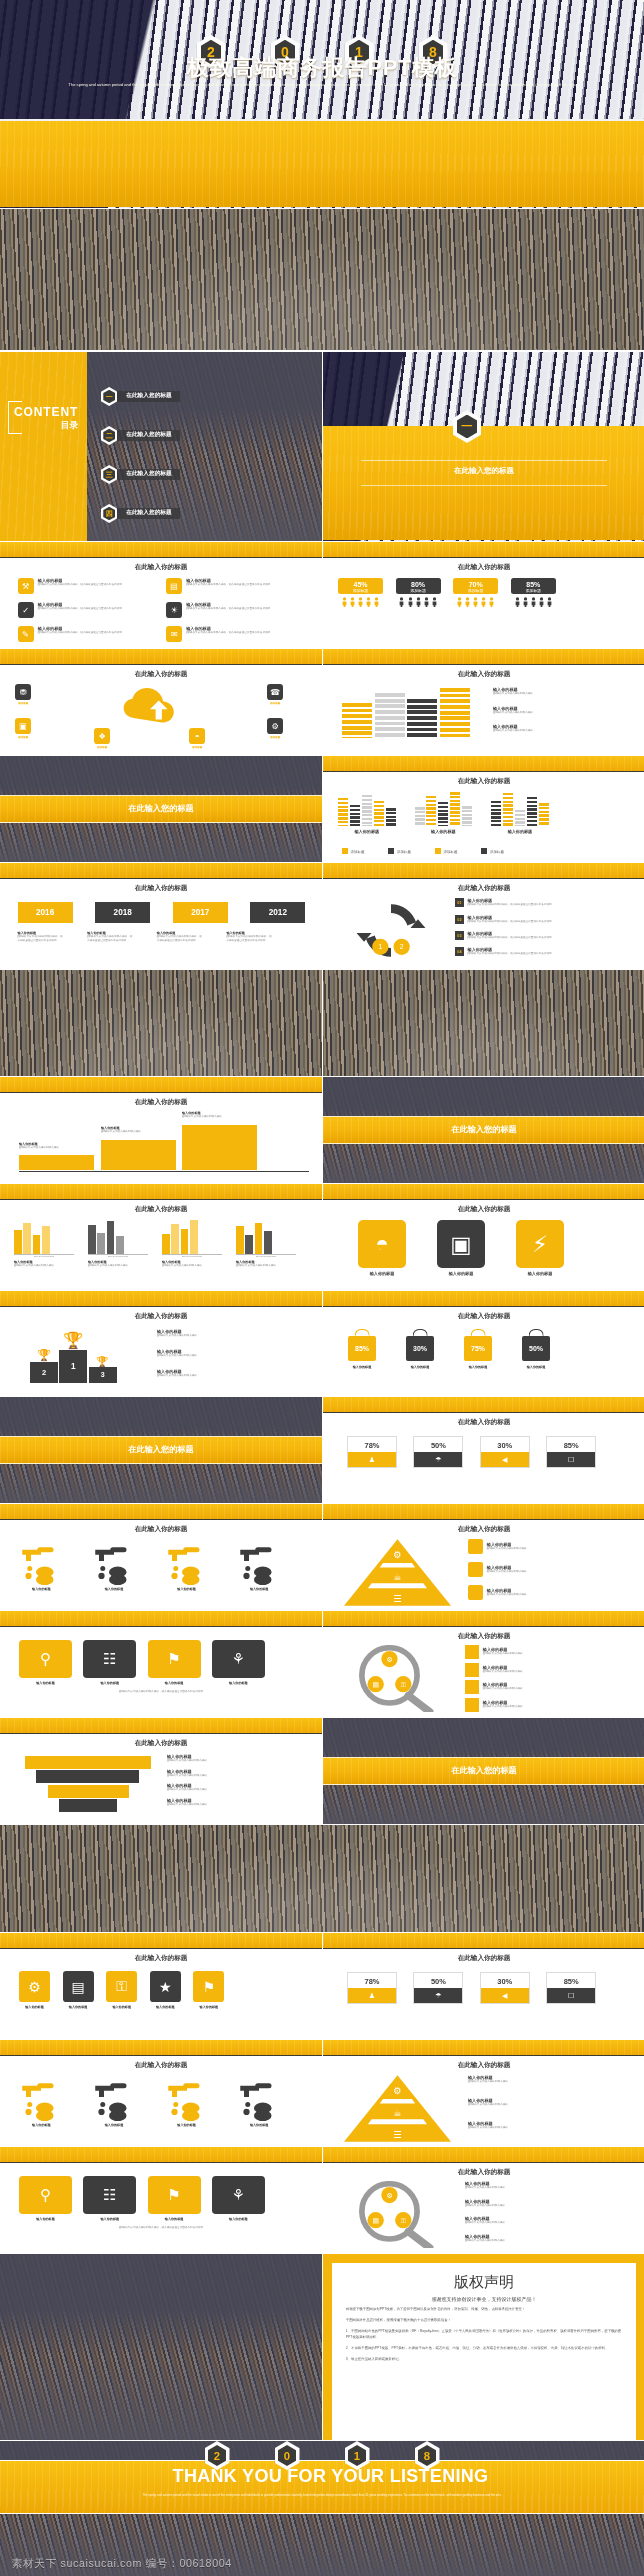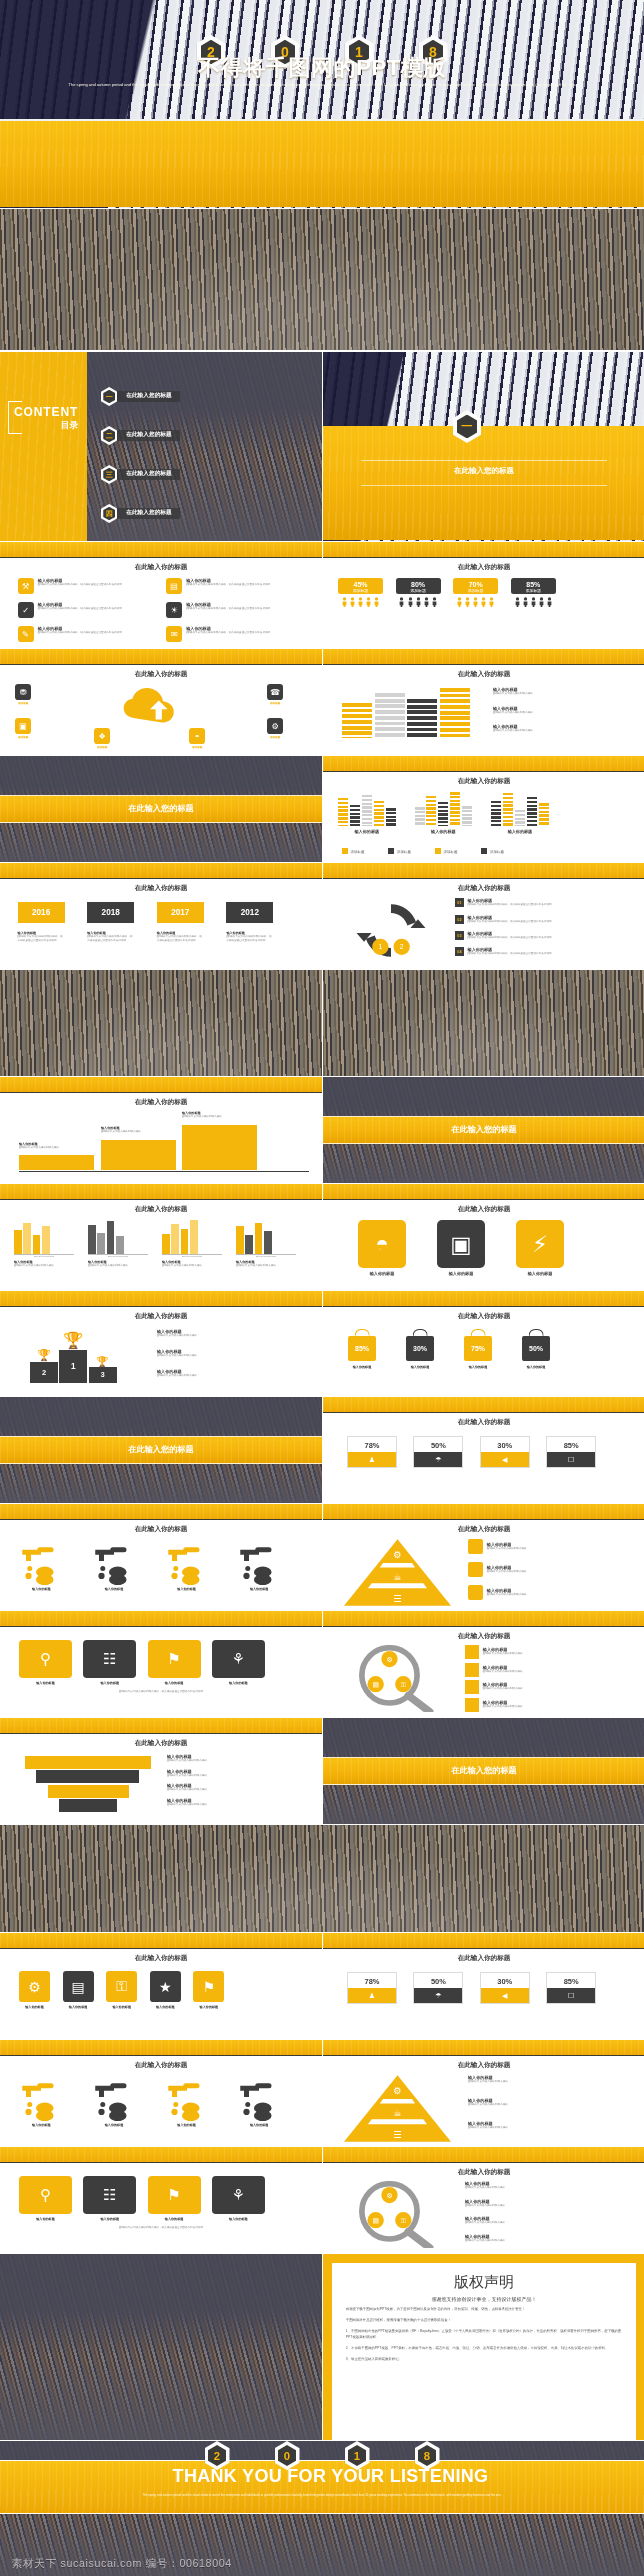"不得将千图网的PPT模版" div.title { text: 不得将千图网的PPT模版 -> 极致高端商务报告PPT模板 }
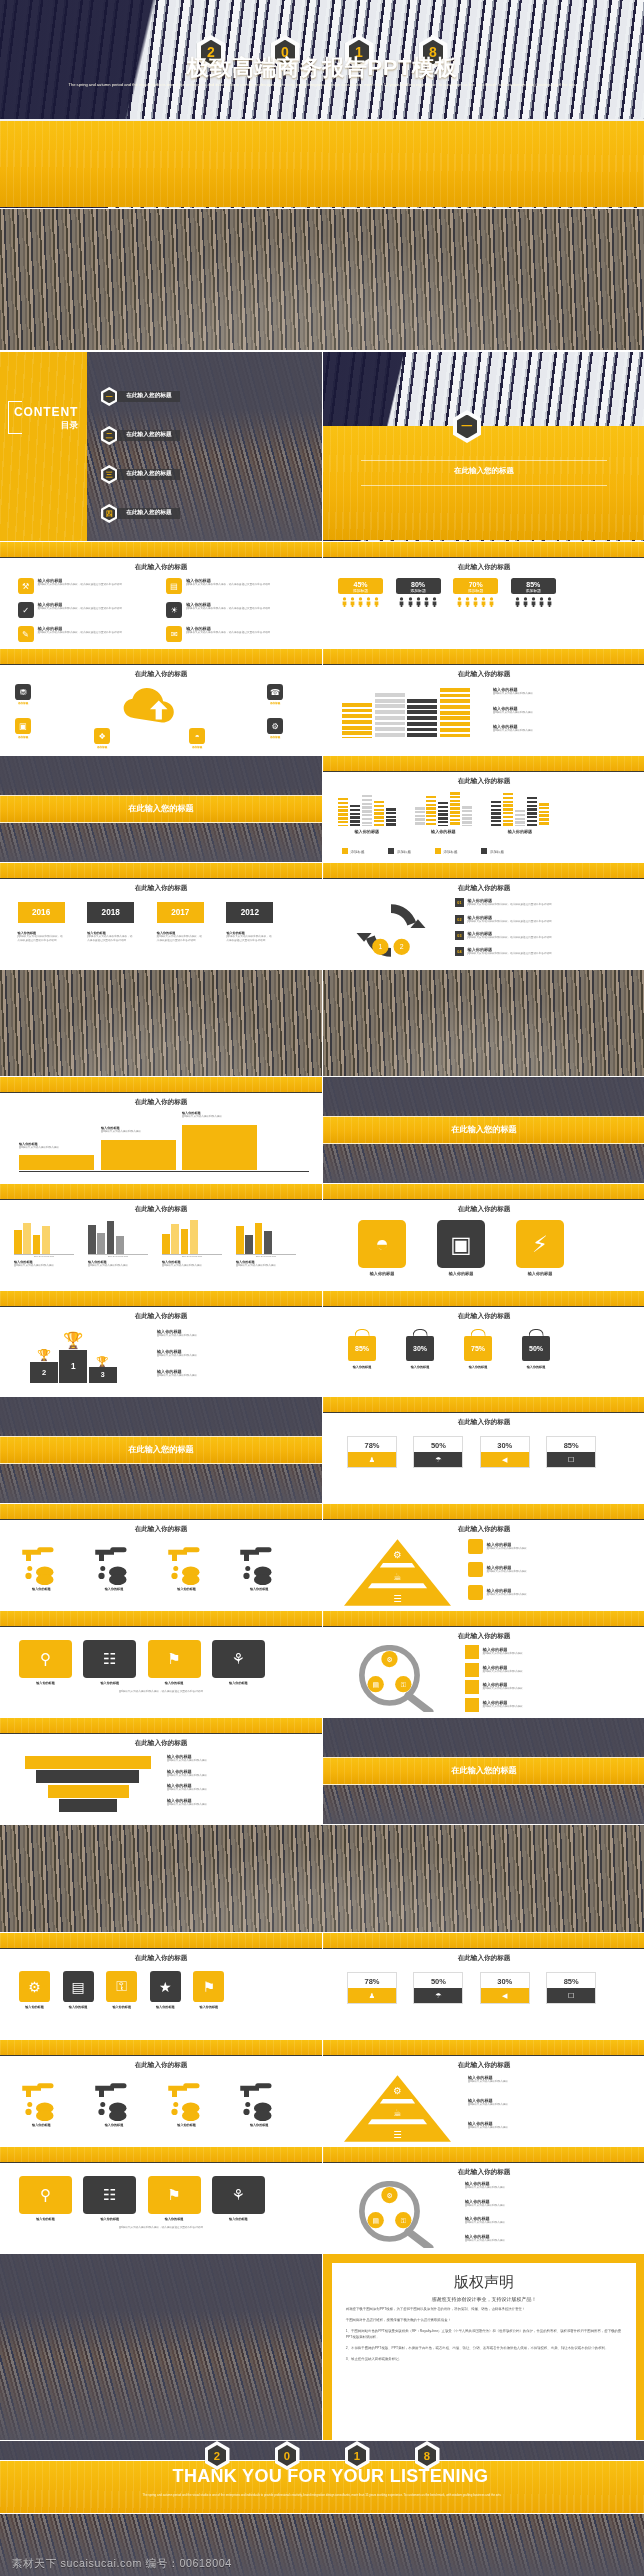"2016" .year-box { width: 47px -> 55px }
